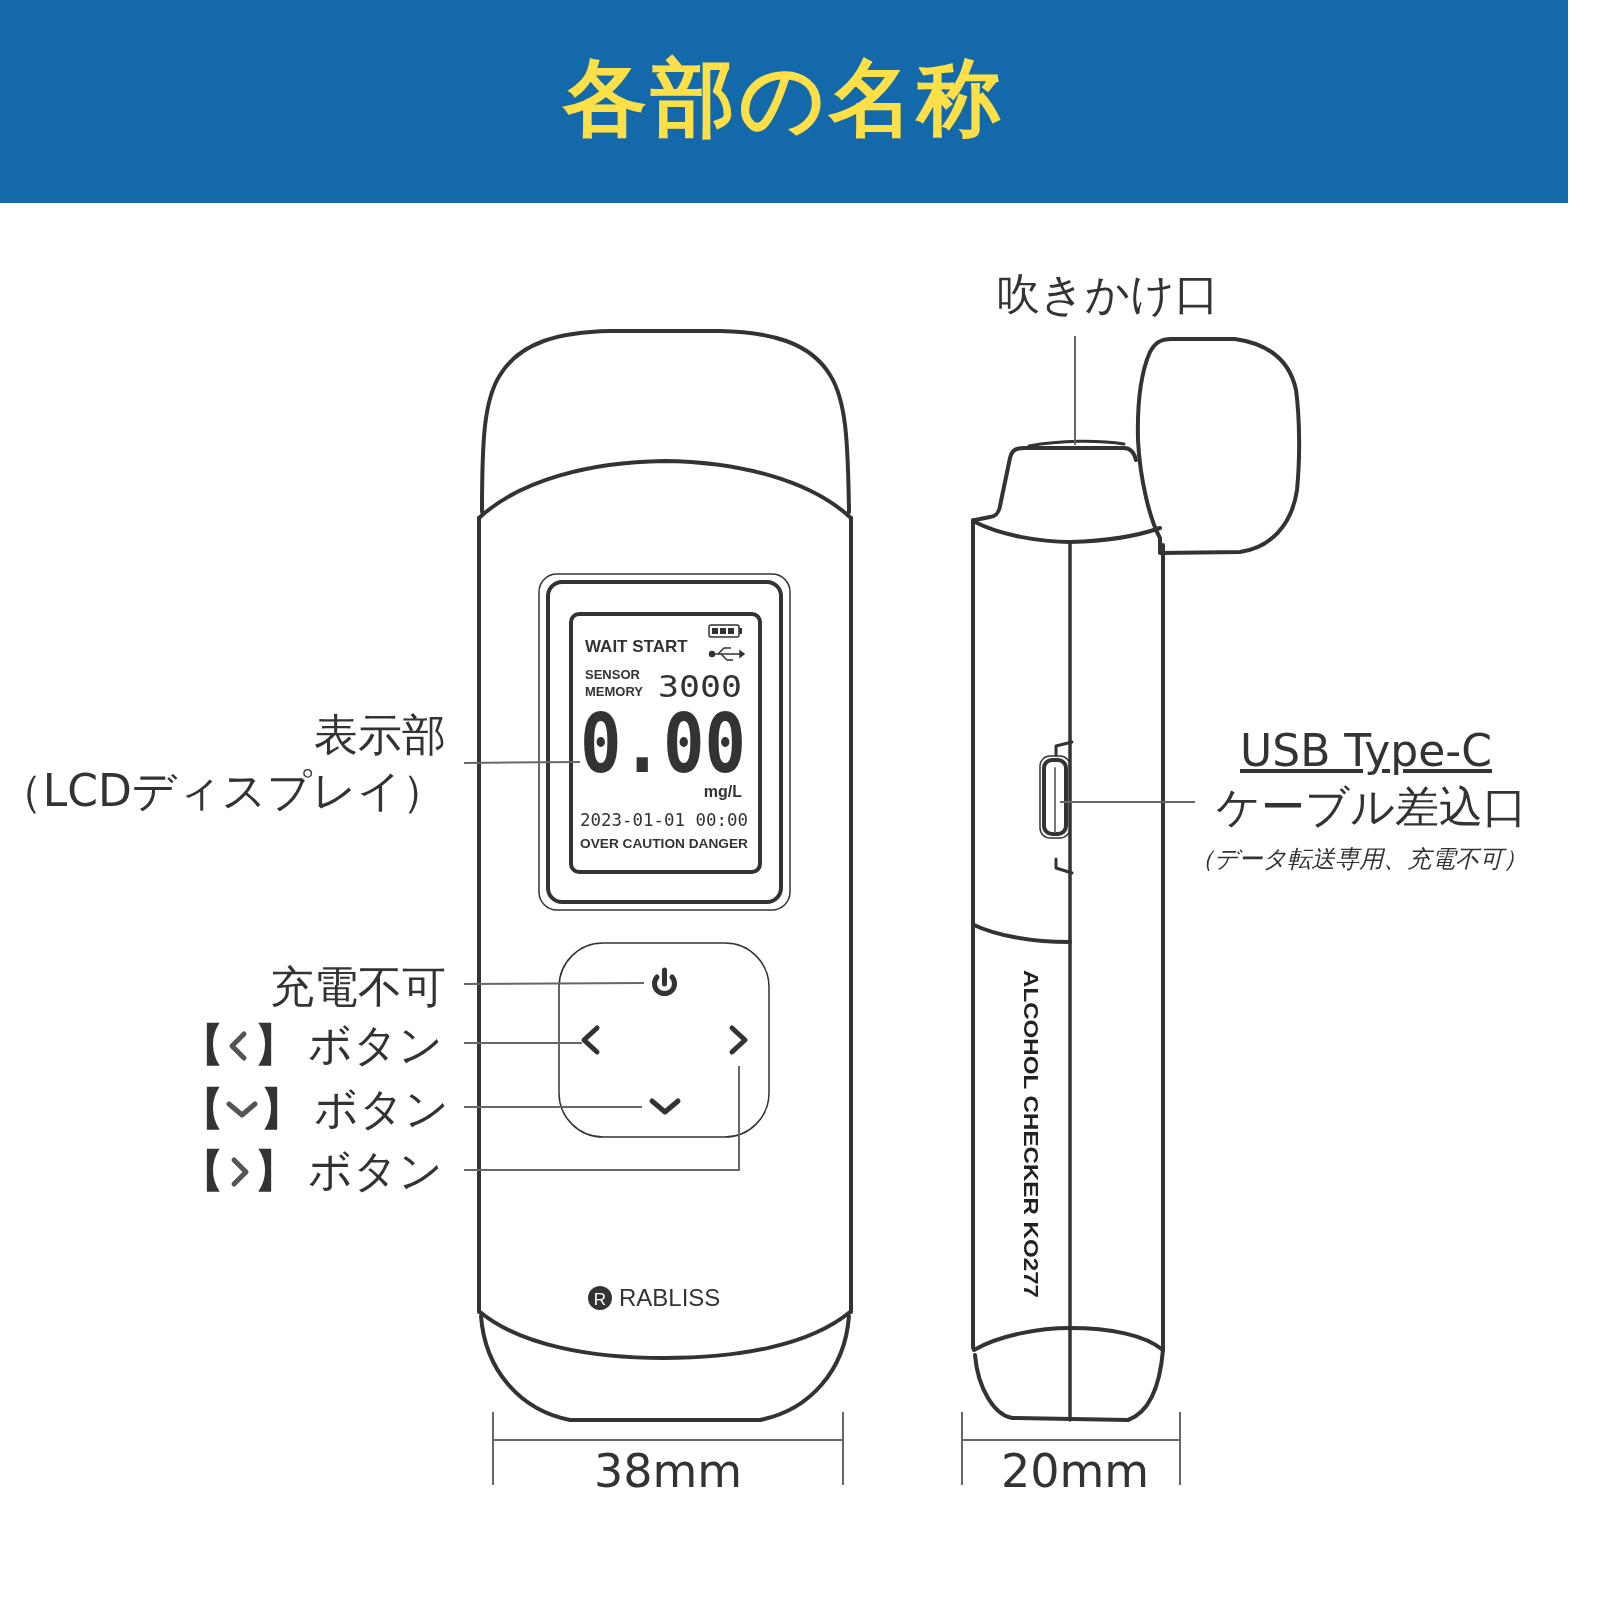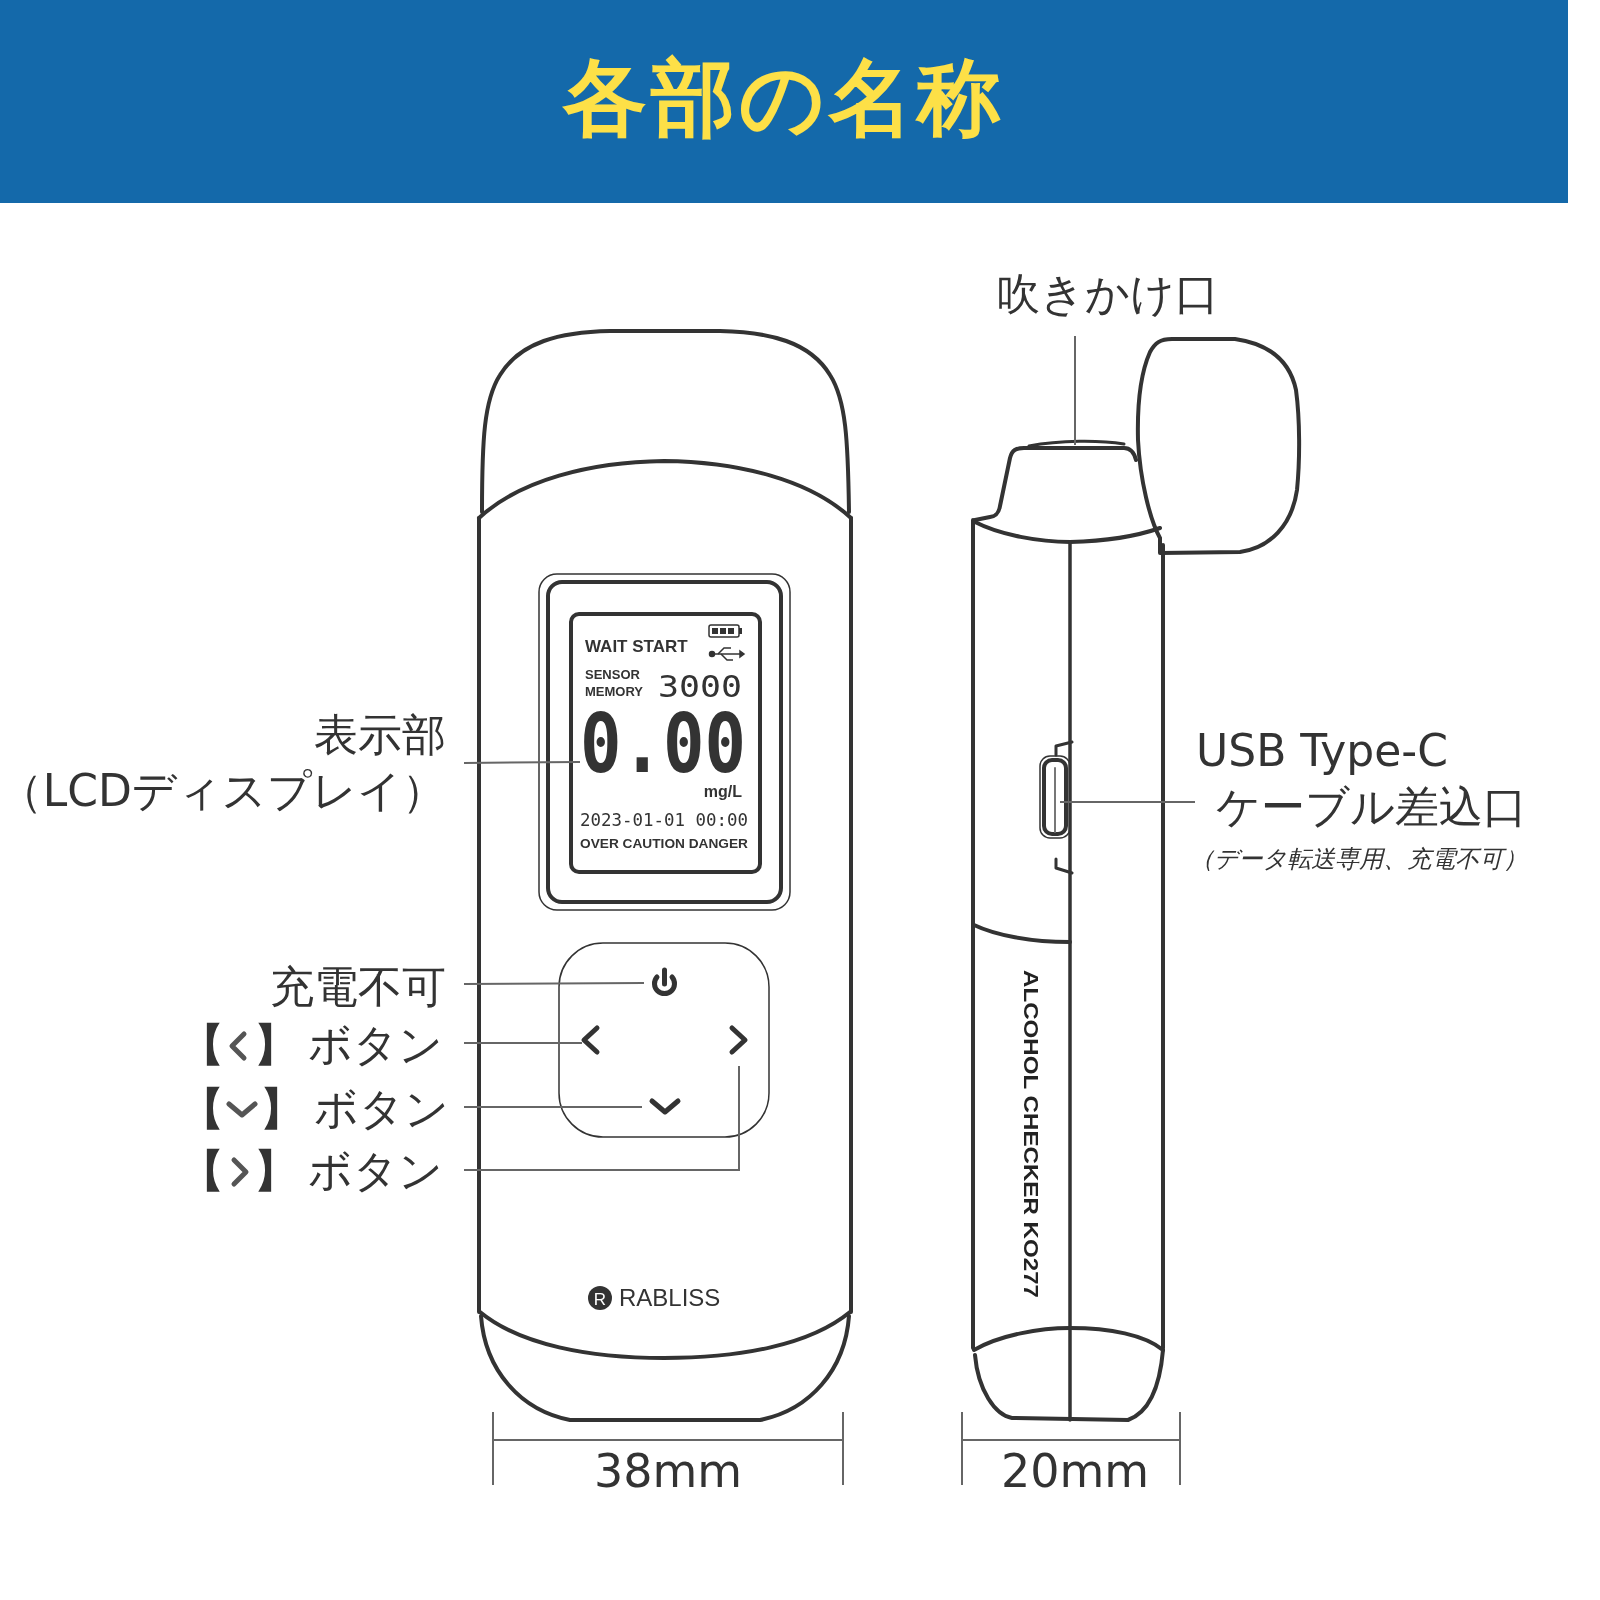"USB Type-C" div.label { left: 1196px -> 1240px; text-decoration: none -> underline }
